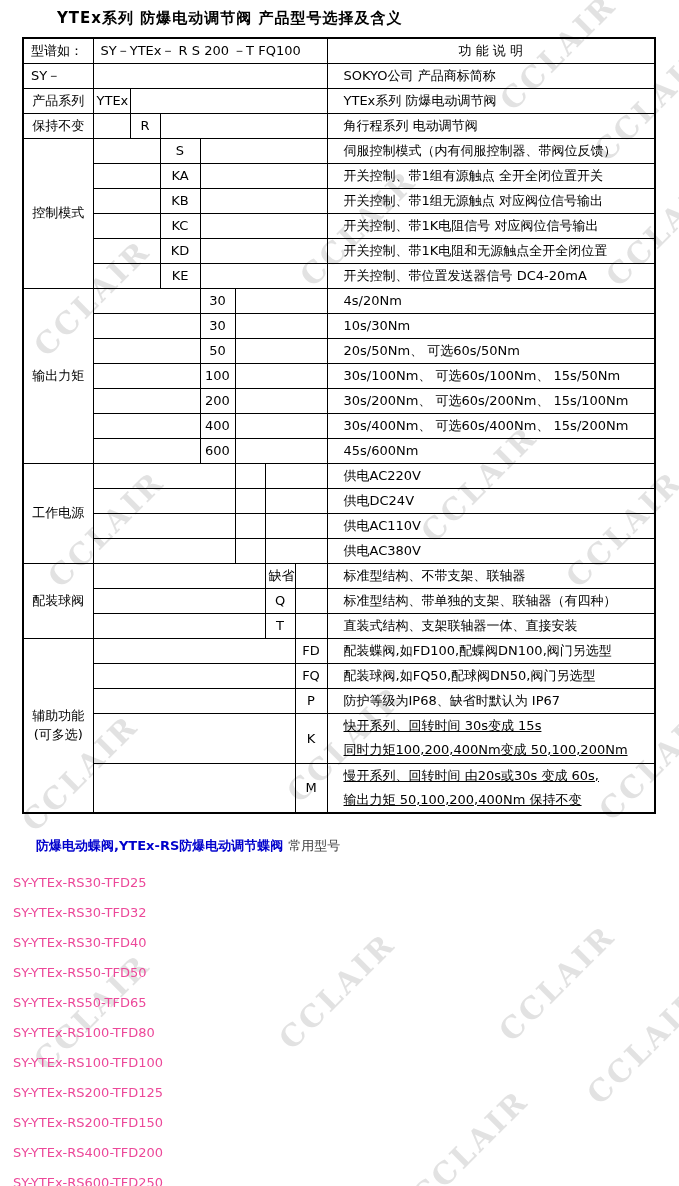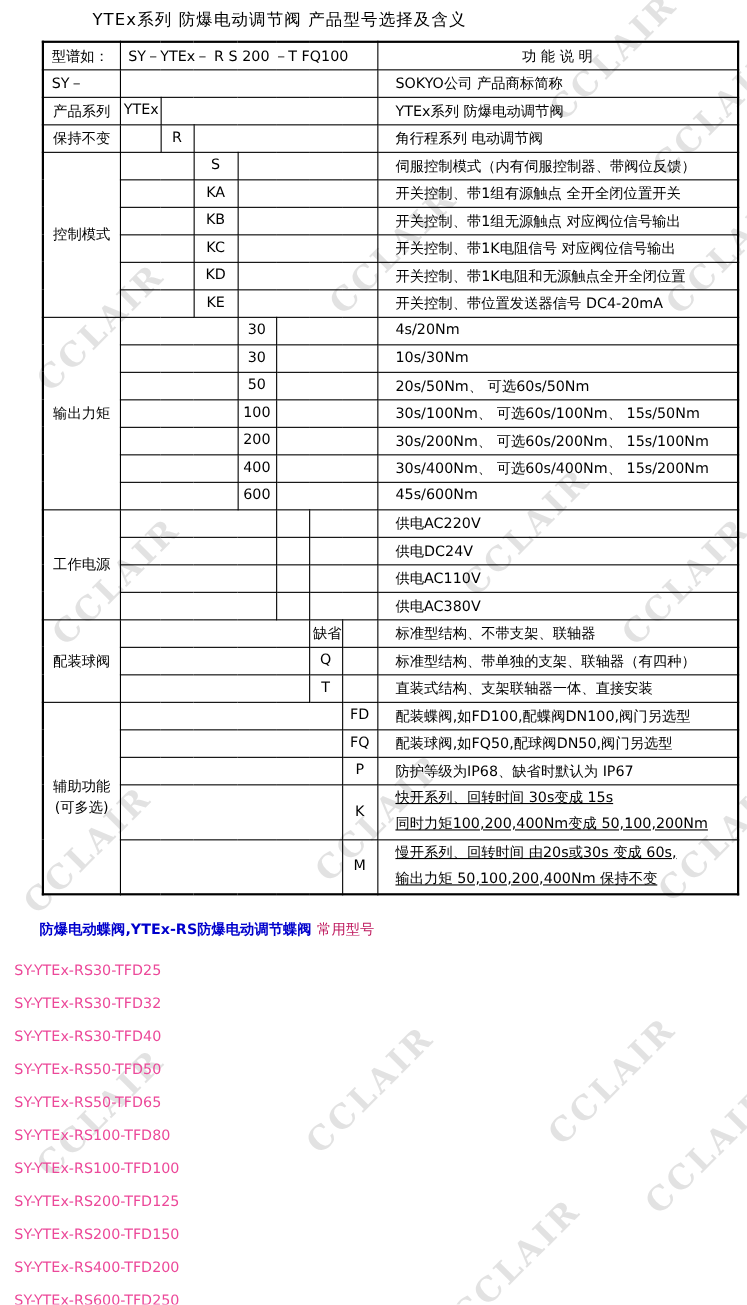"YTEx系列 防爆电动调节阀 产品型号选择及含义" .page-title { font-weight: normal -> bold; padding: 9px 0 9px 84px -> 9px 0 9px 57px }
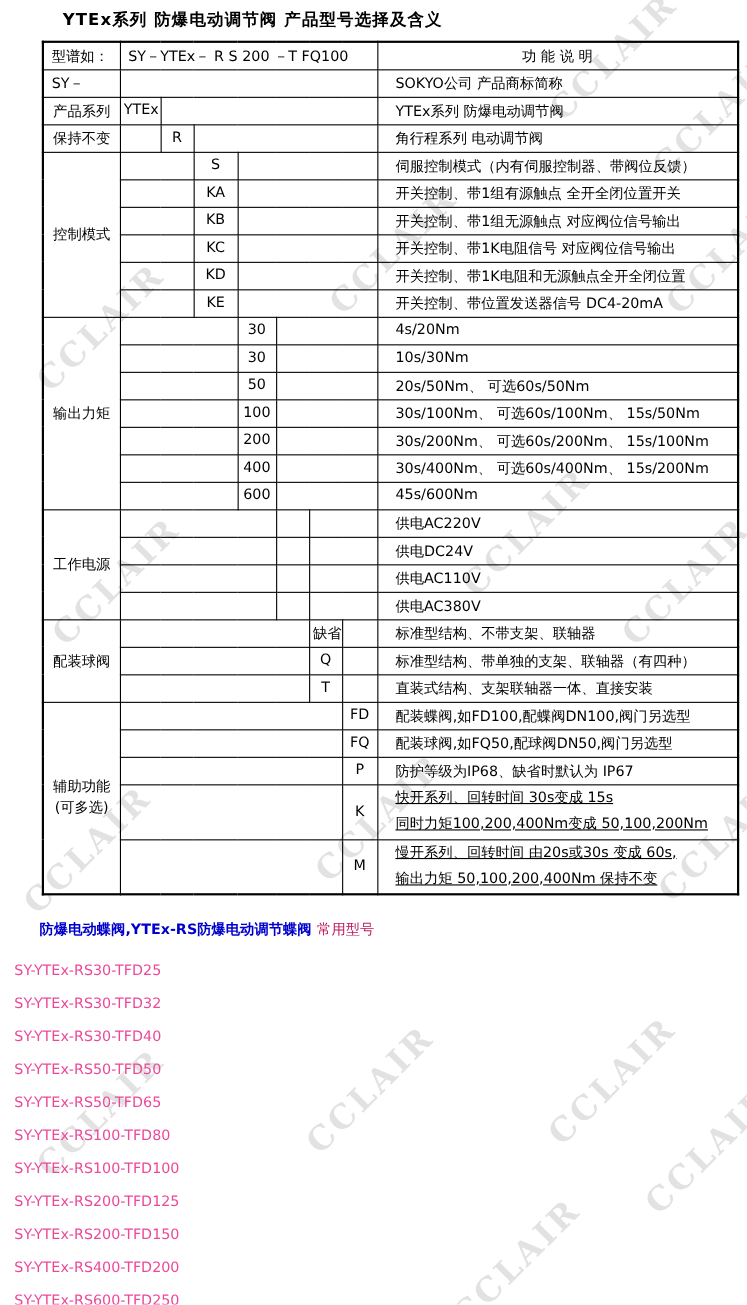"型谱如：" table.spec { margin-left: 38px -> 22px }
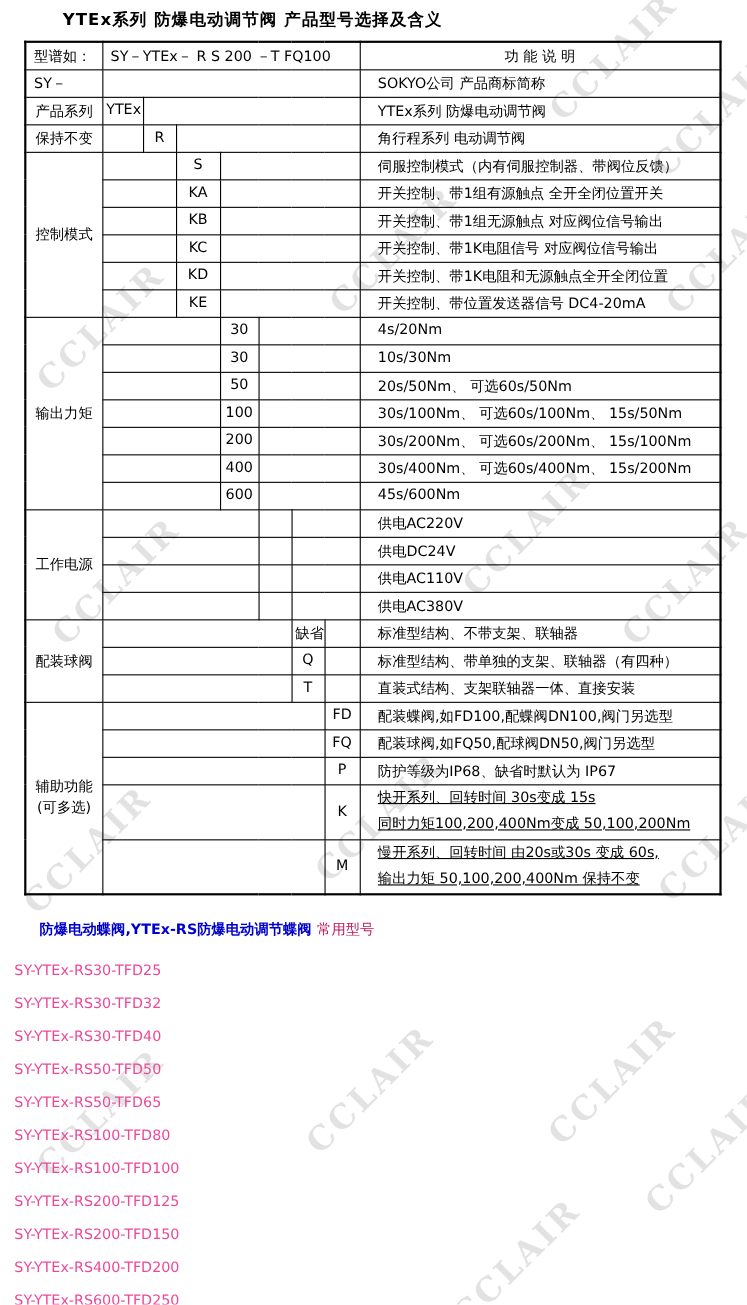"常用型号" .models-heading .suffix { color: #be185d -> #404040 }
